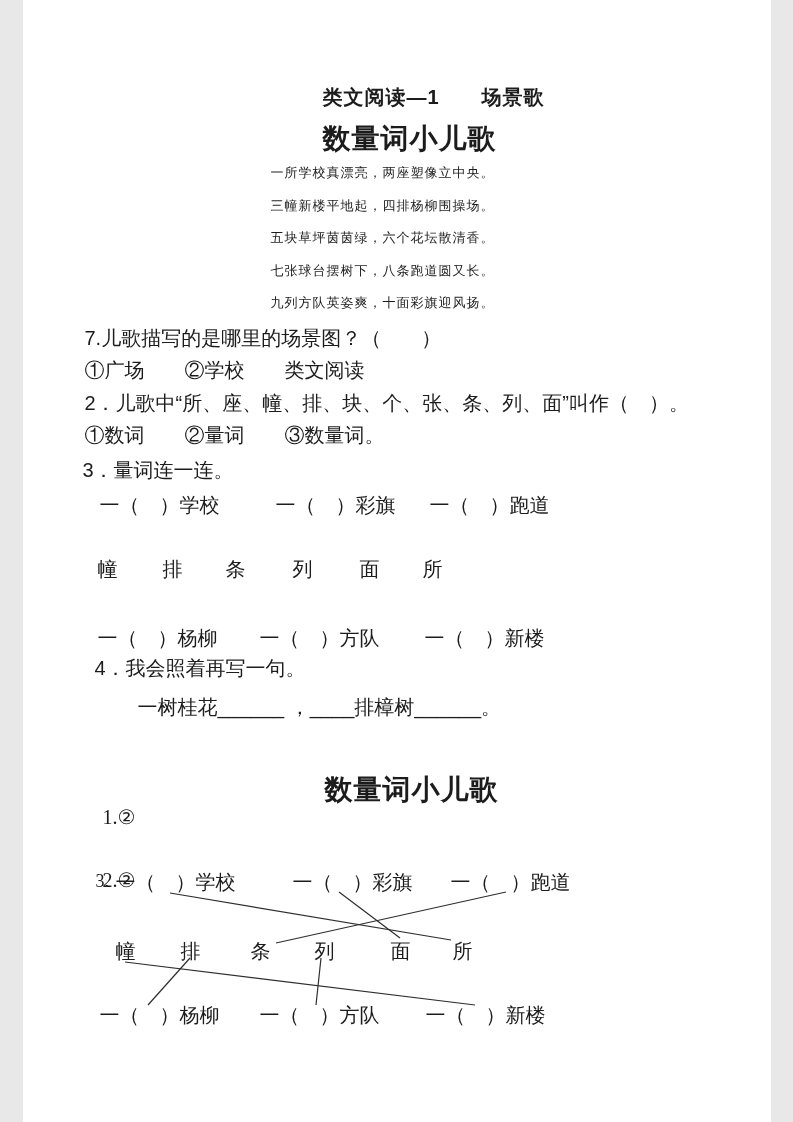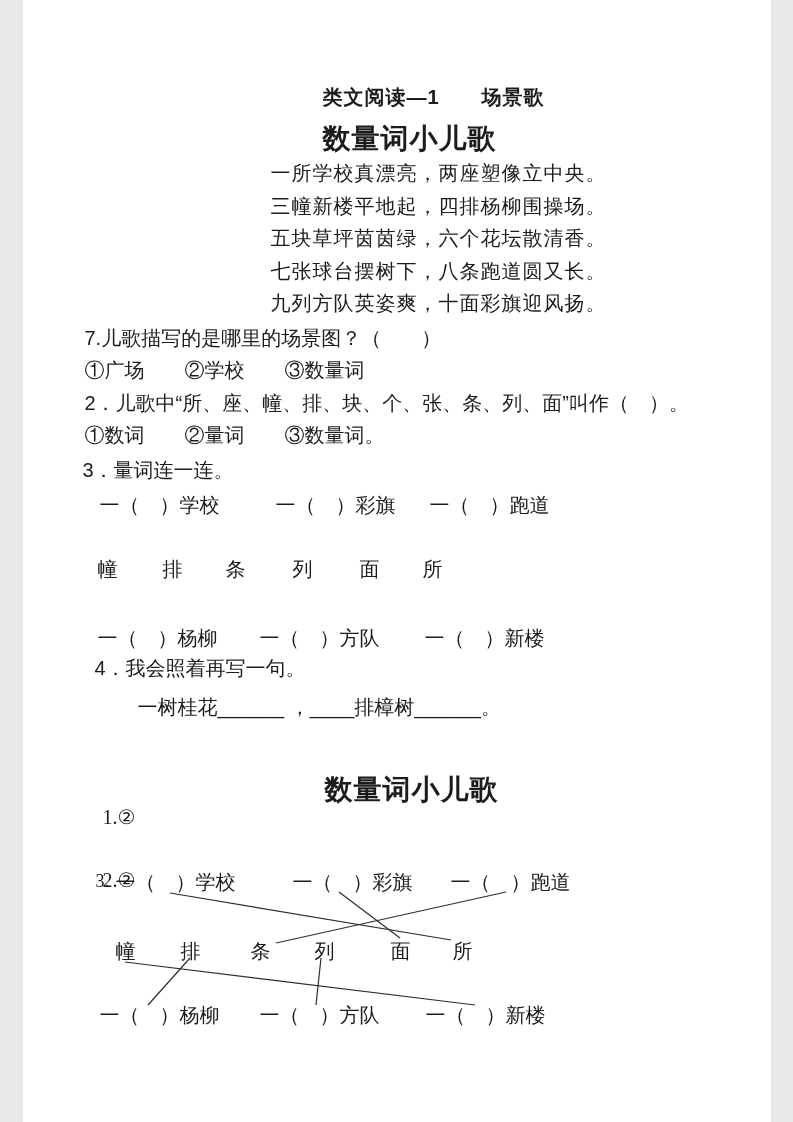"一所学校真漂亮，两座塑像立中央。" .poem { font-size: 20px -> 13px }
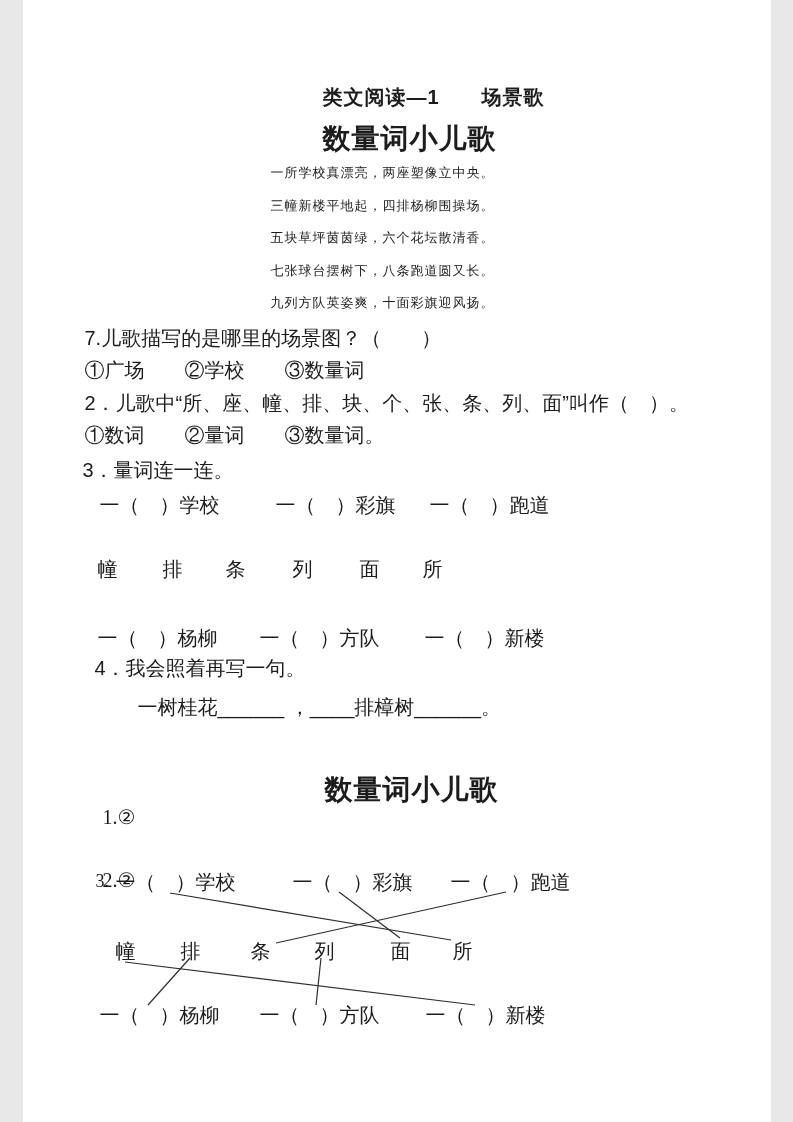"①广场 ②学校 ③数量词" div.line { text: ③数量词 -> 类文阅读 }
